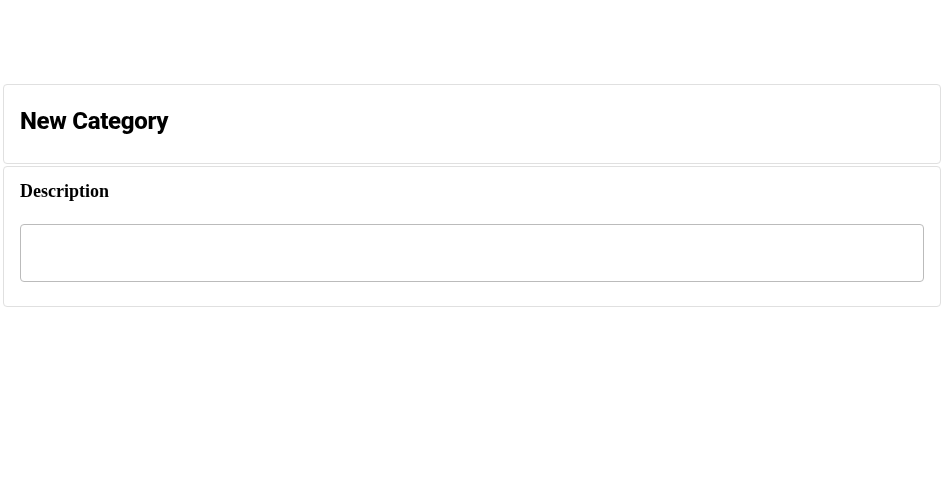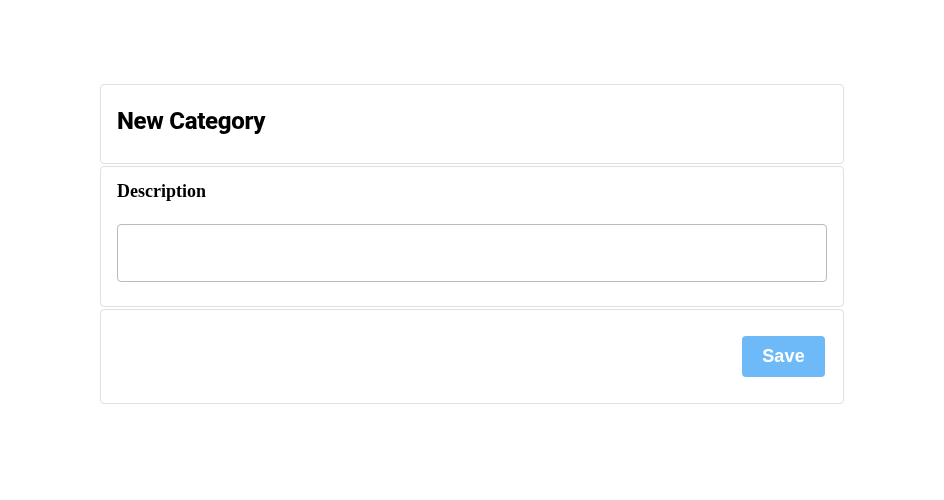"New Category" .container { width: 744px -> 938px }
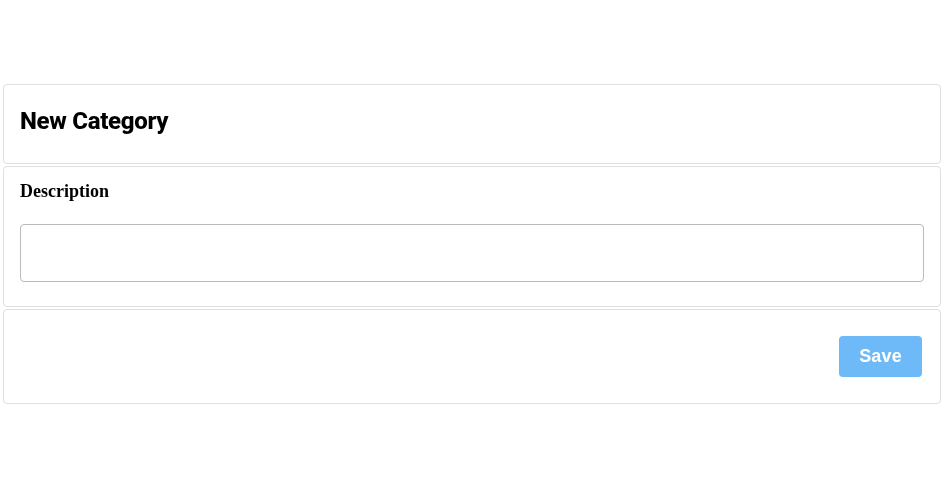"Save" div.panel { html: <div> <div> <button>Save</button> </div> </div> -> none }
